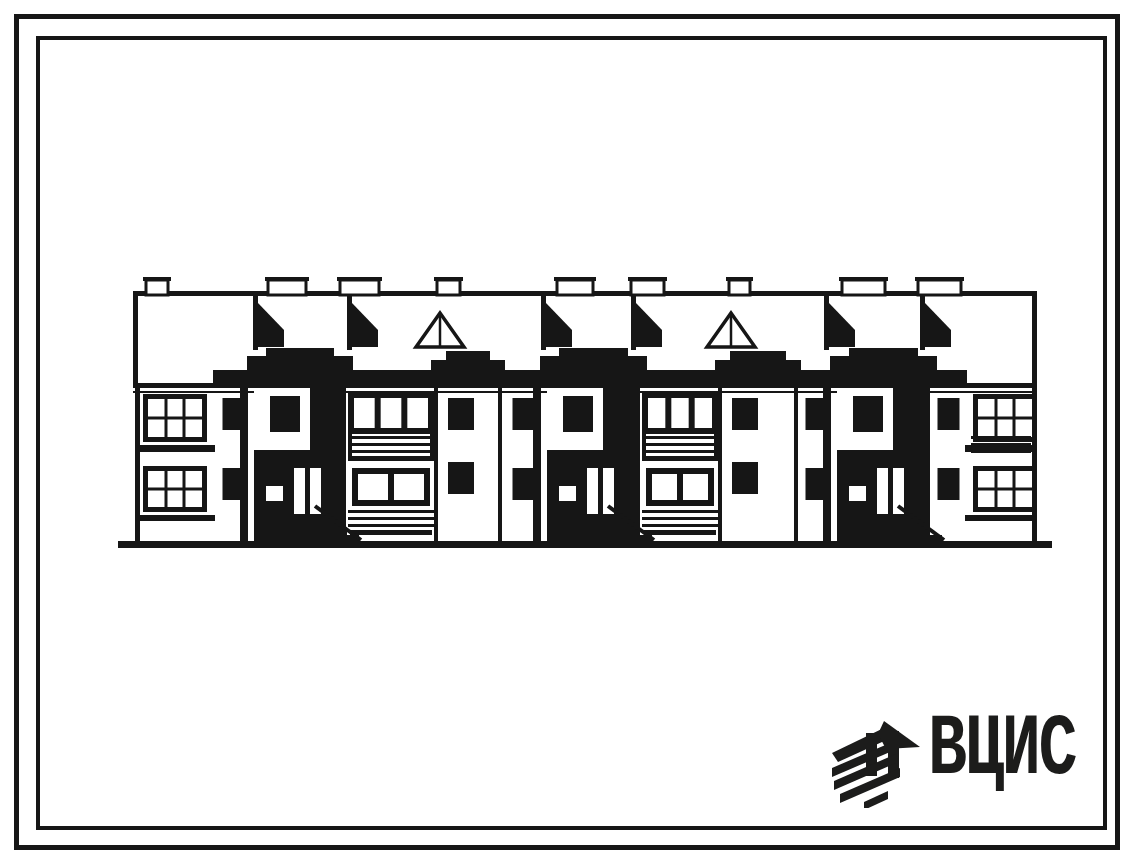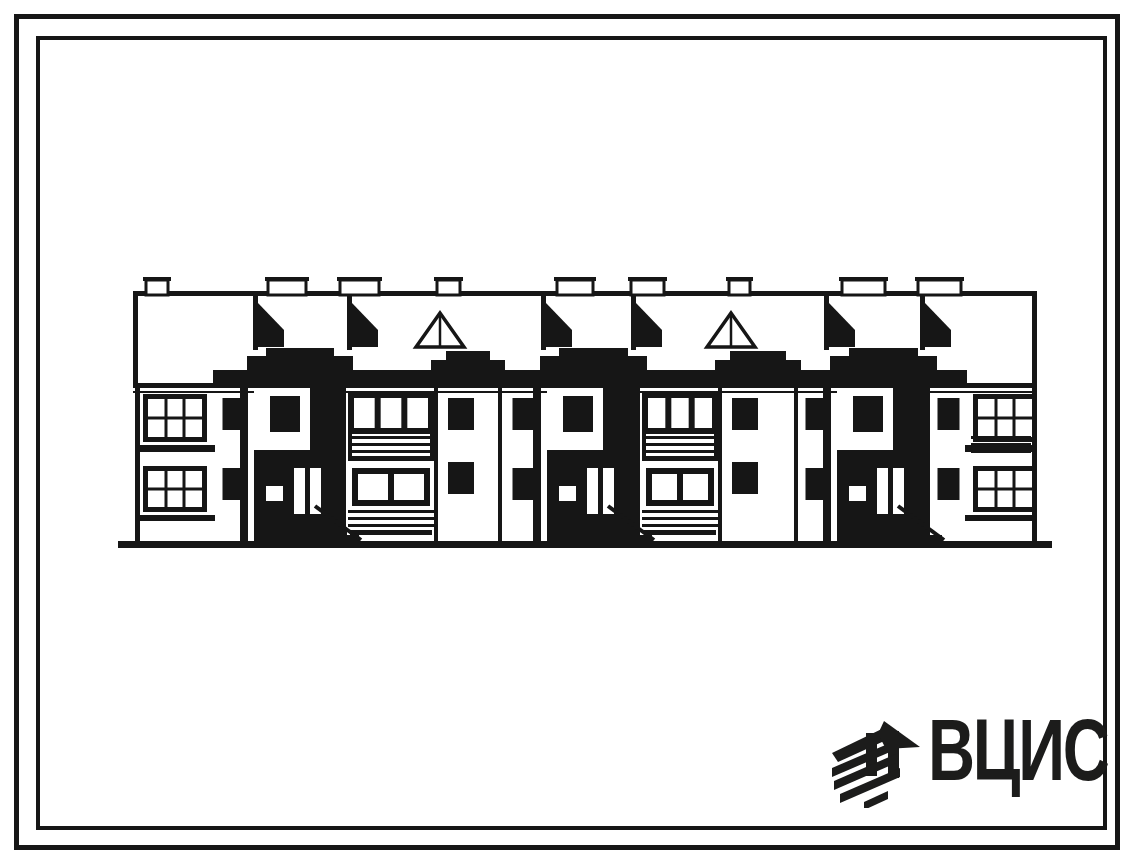"ВЦИС" #sheet { font-family: Liberation Sans, sans-serif -> Liberation Mono, monospace }
